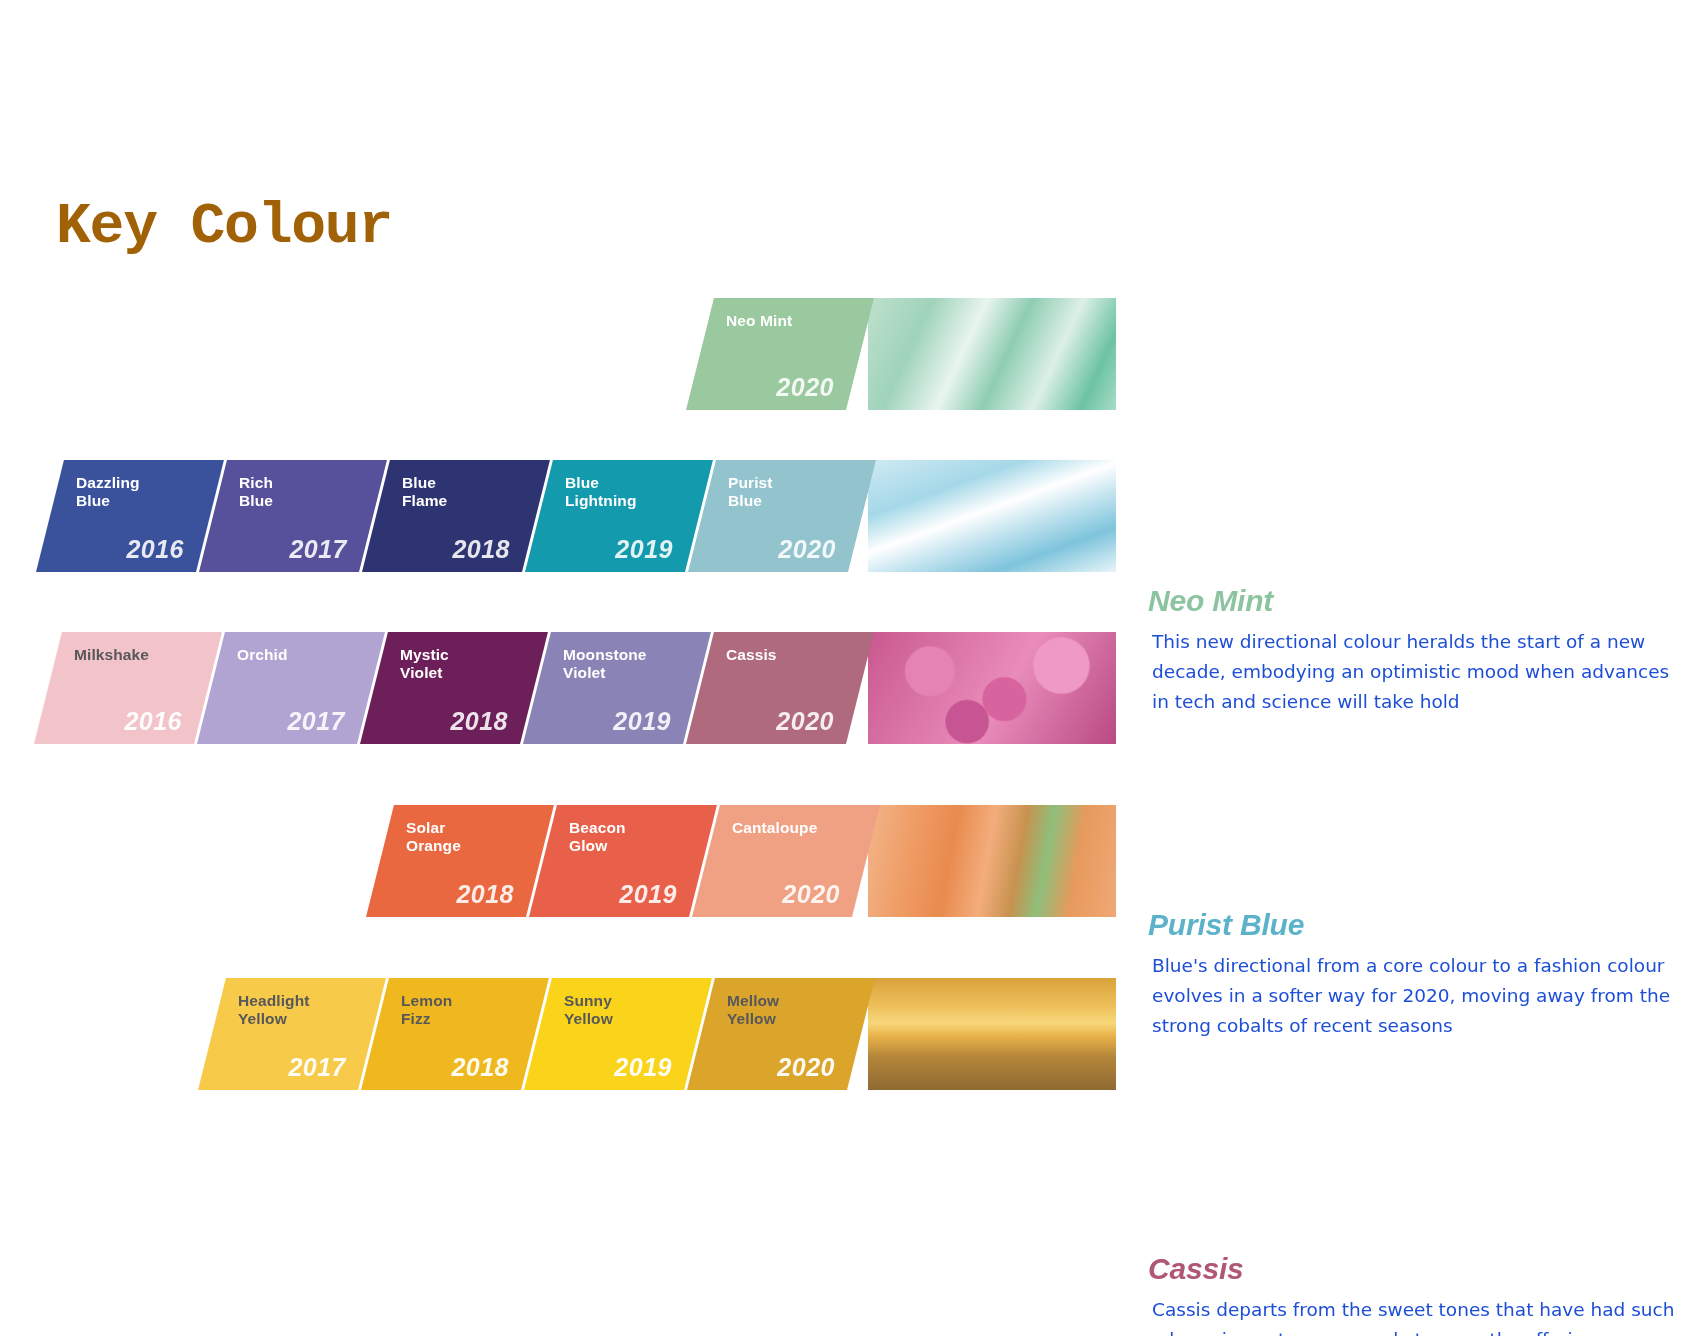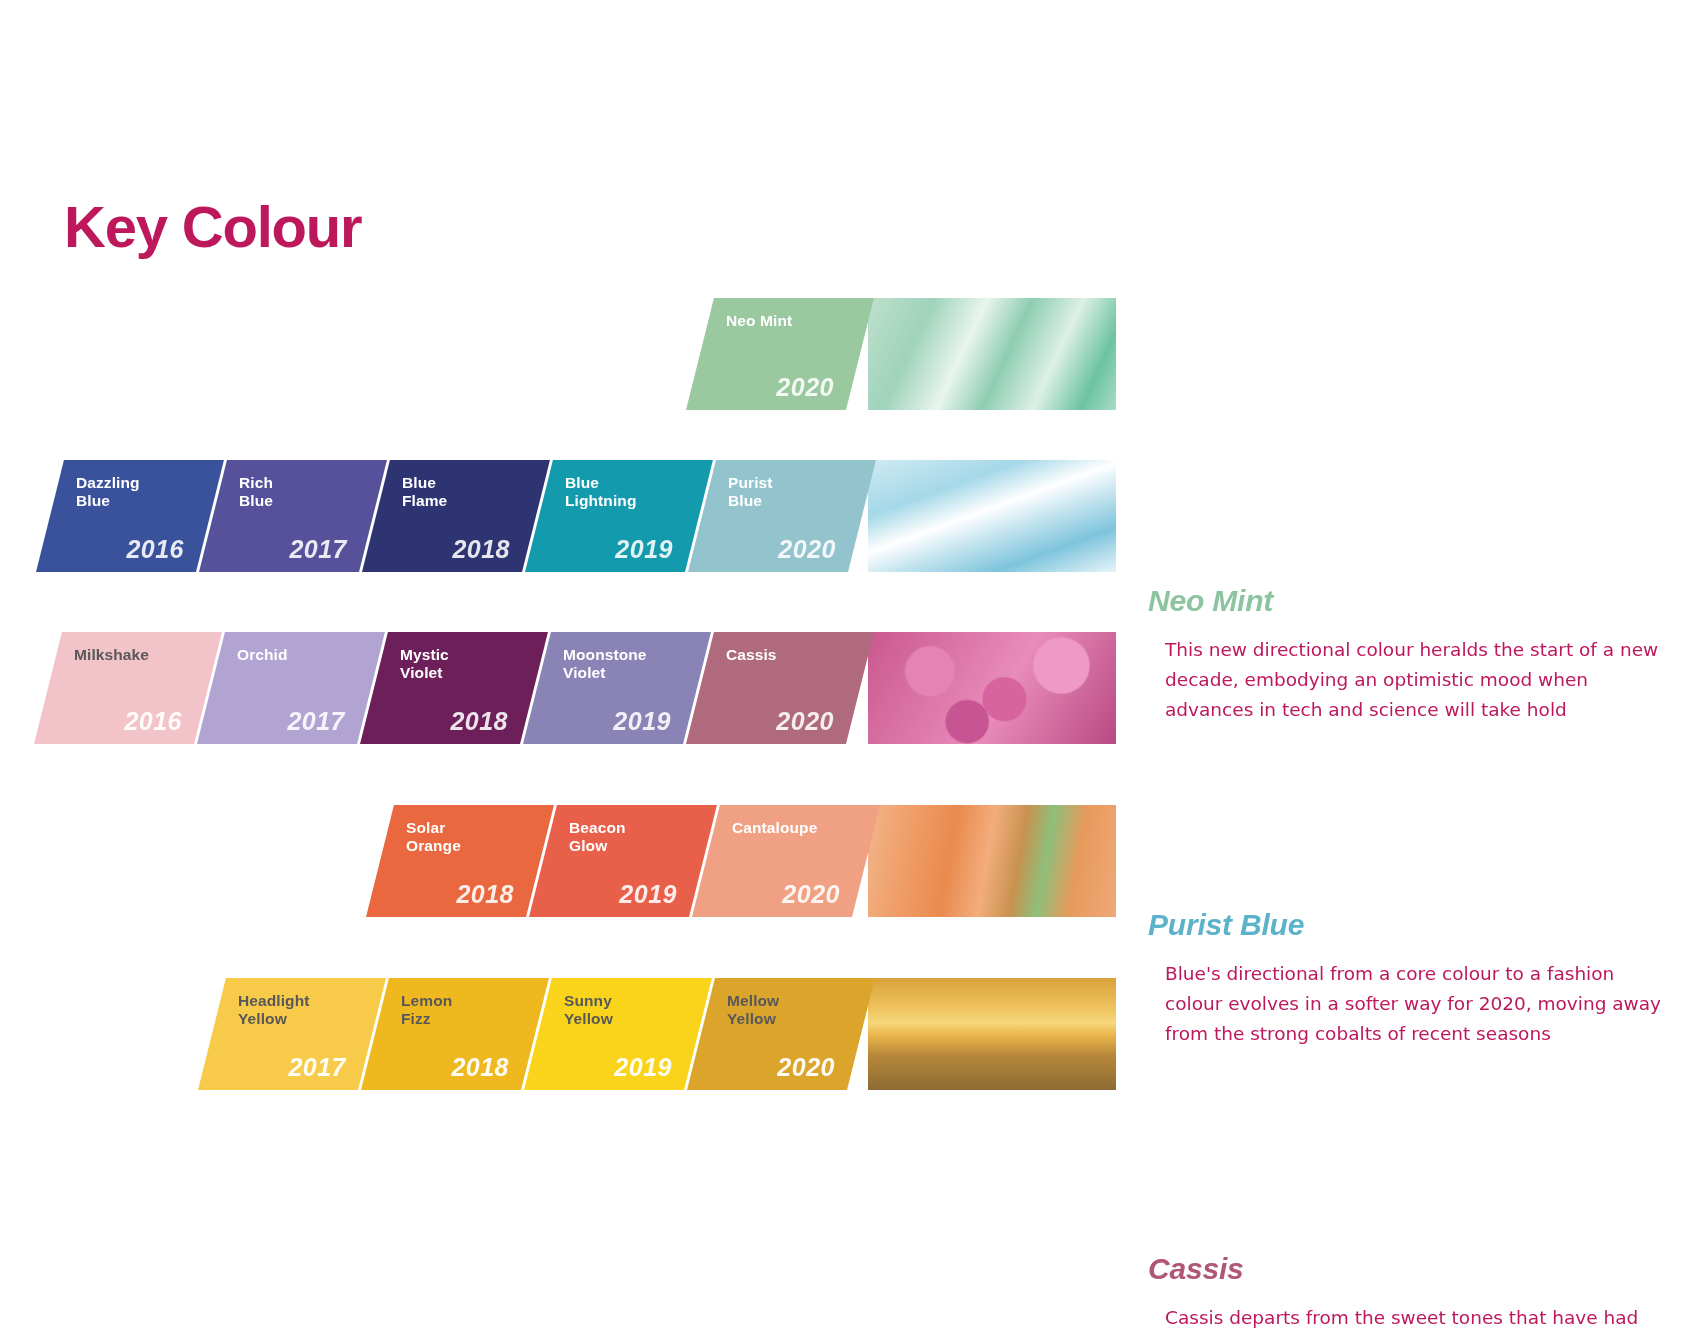"Key Colour" #page-title { color: #be185d -> #a16207; font-family: none -> Liberation Mono, monospace; left: 64px -> 56px }
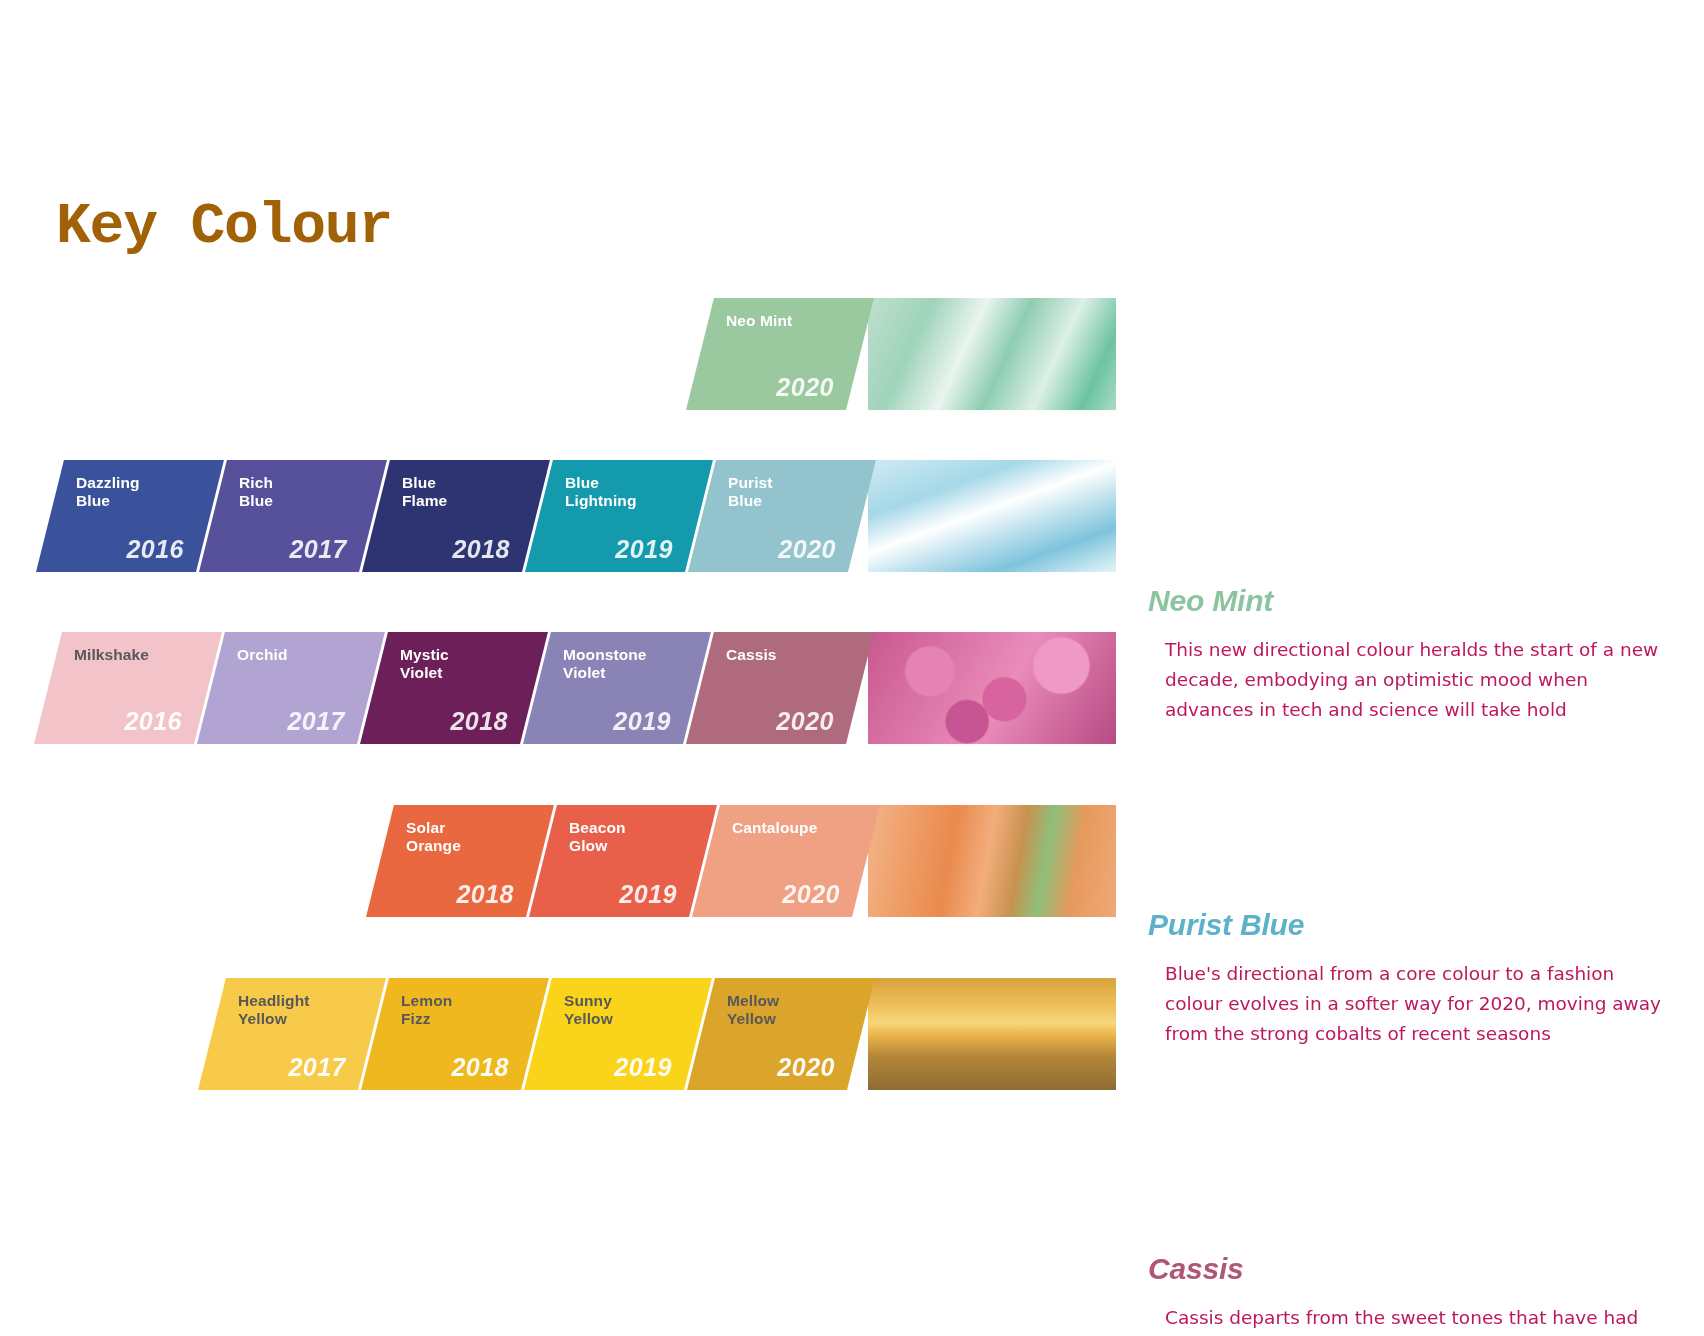"This new directional colour heralds" .desc p { color: #be185d -> #1d4ed8; margin: 17px -> 4px }
